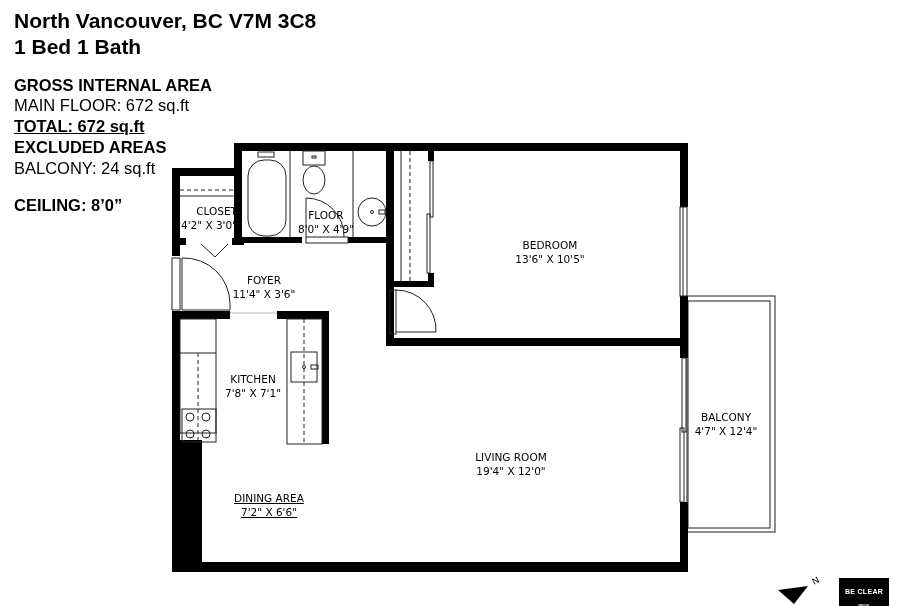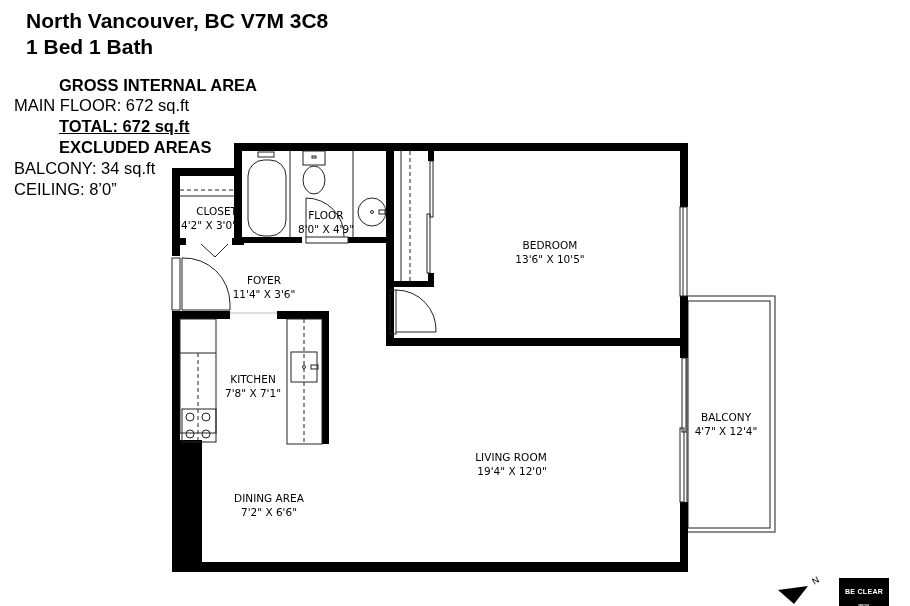"North Vancouver, BC V7M 3C8" .hdr { margin-left: 12px -> none }
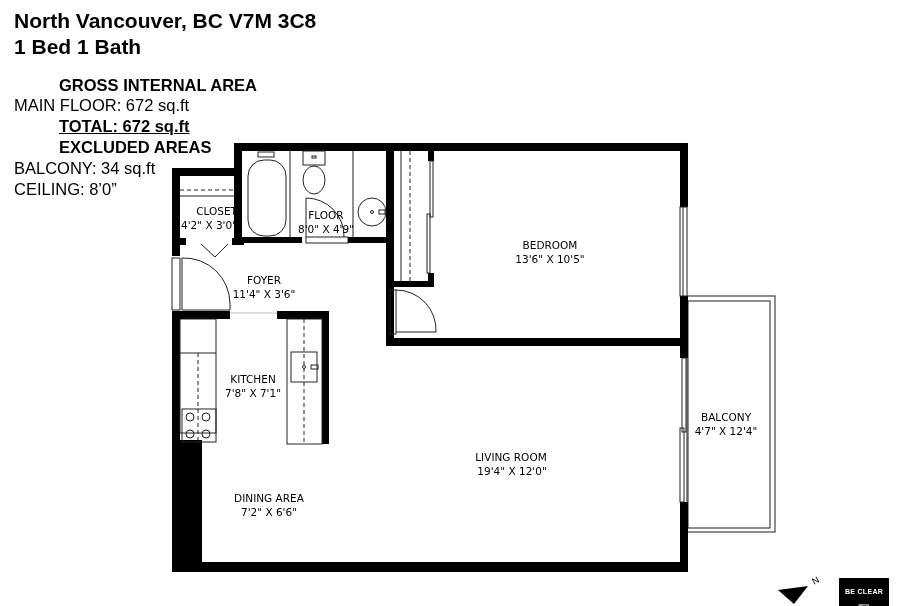"GROSS INTERNAL AREA" .info.b { margin-left: 45px -> none }
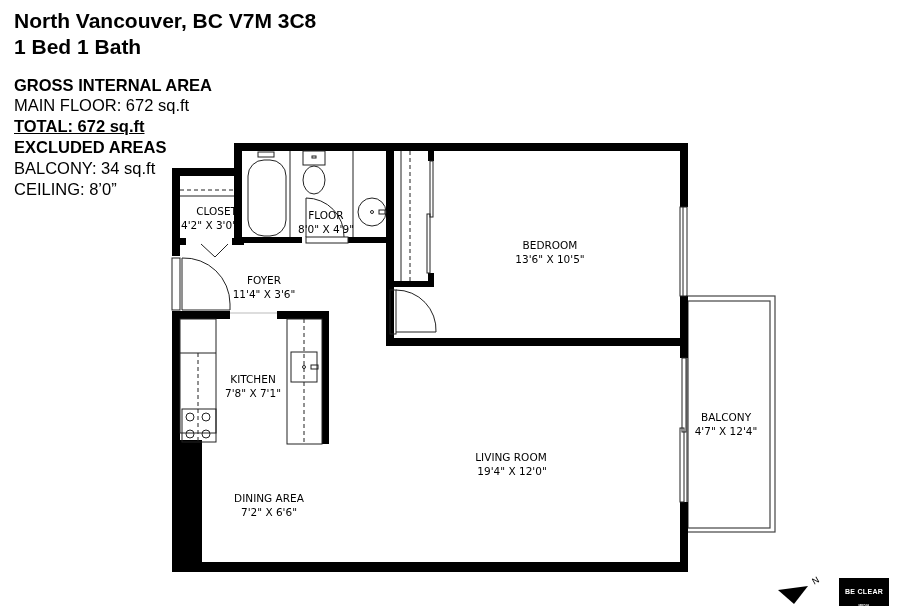"BALCONY: 34 sq.ft" div.info { text: 34 -> 24 }
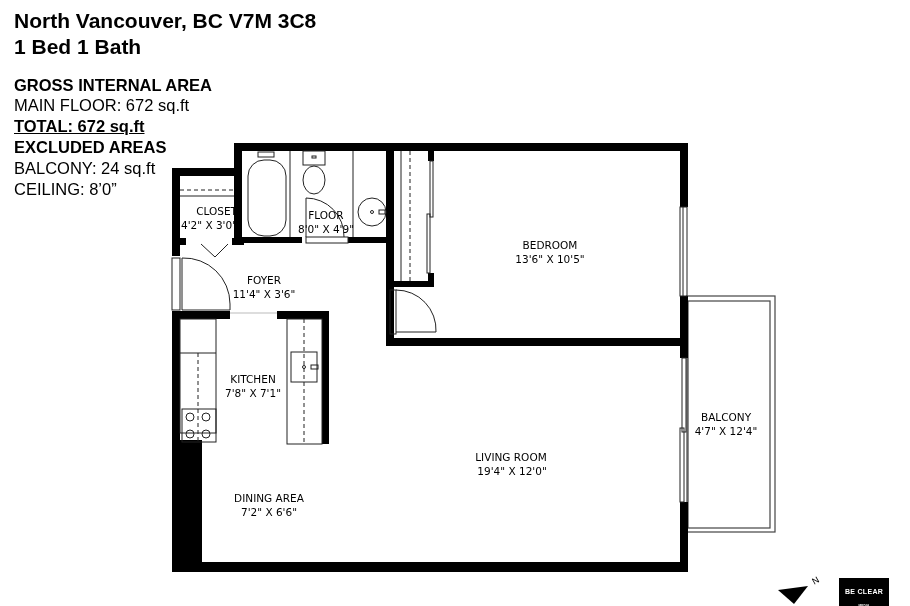"CEILING: 8’0”" div.info { font-weight: none -> bold; top: 179px -> 195px }
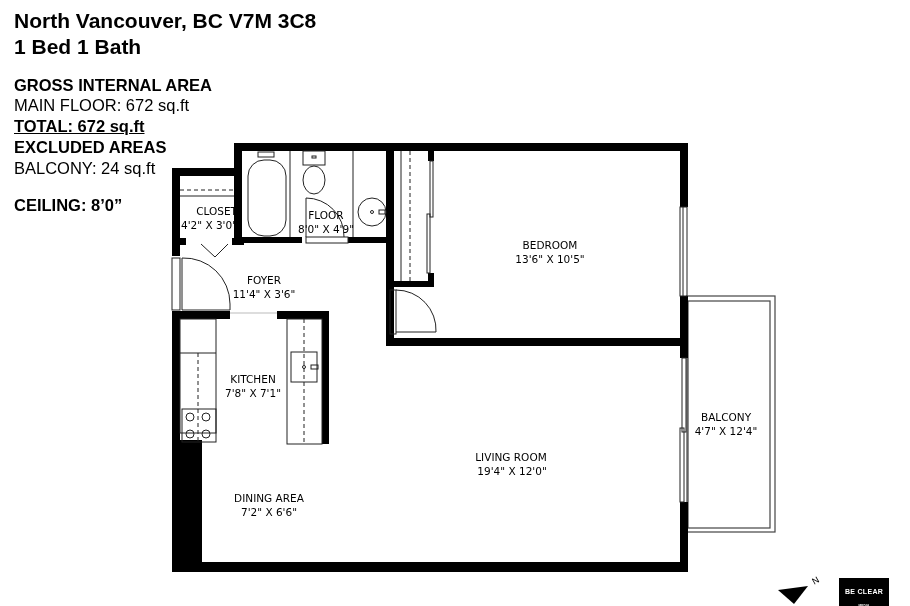"LIVING ROOM" div.lbl { text-align: right -> none }
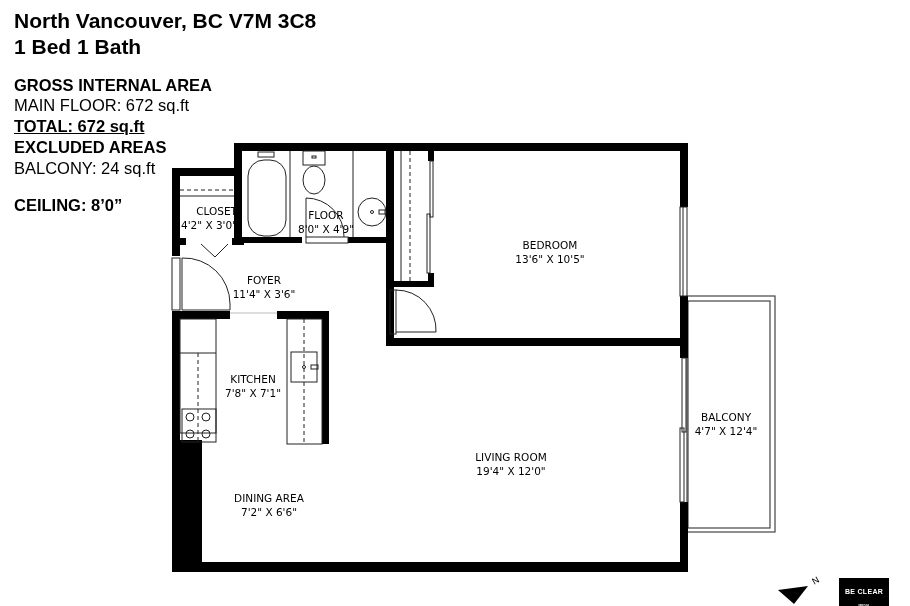"DINING AREA" div.lbl { text-decoration: none -> underline }
